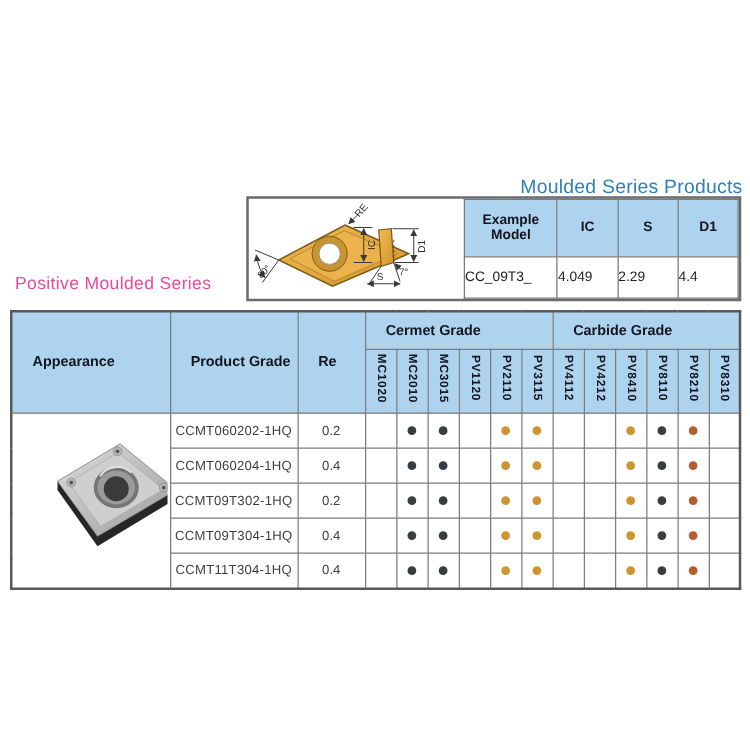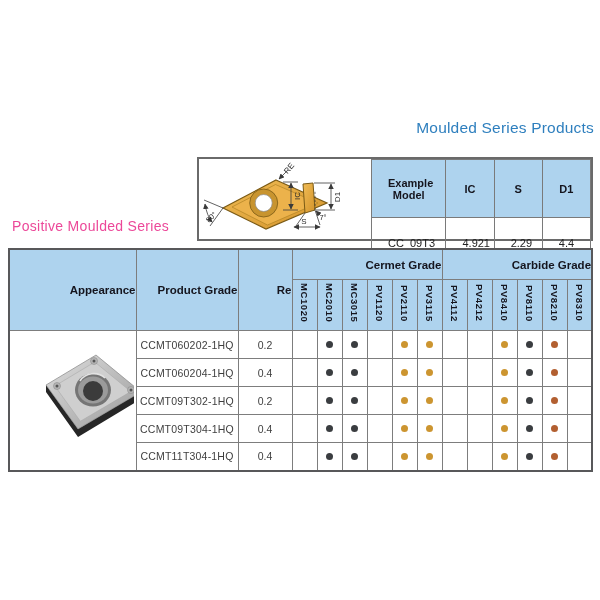"Moulded Series Products" .page-title { top: 119px -> 141px }
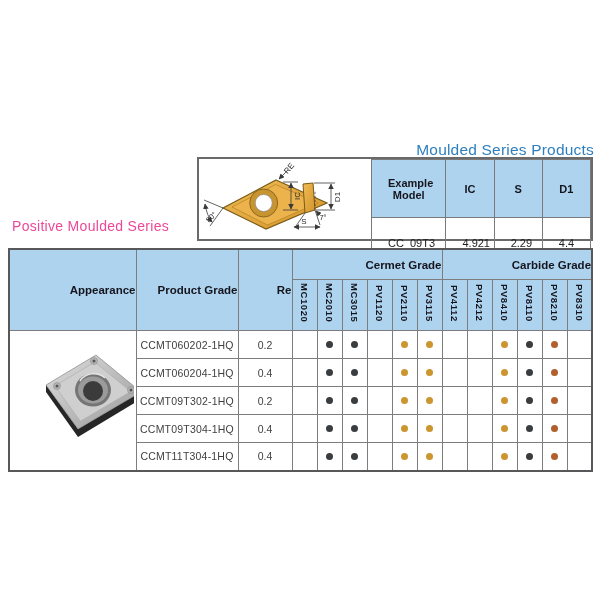"Example Model" table.example th,table.example td { padding: 16px -> 0 }
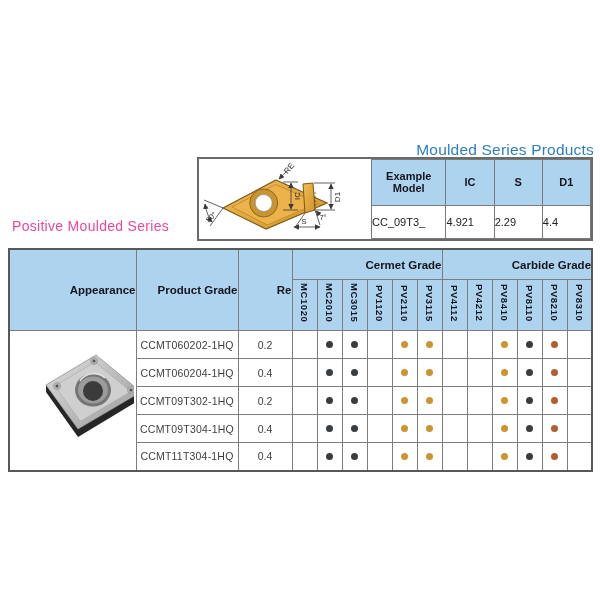"4.921" td { text: 4.921 -> 4.049 }
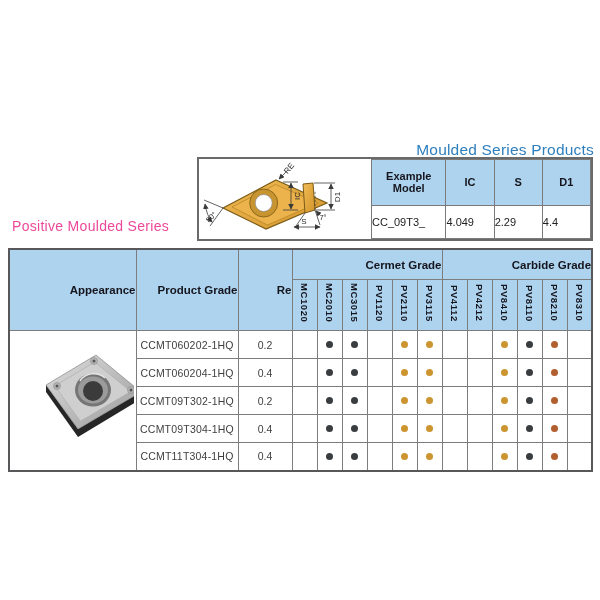"Cermet Grade" tr.group-row th { padding-left: none -> 16px; text-align: right -> left }
